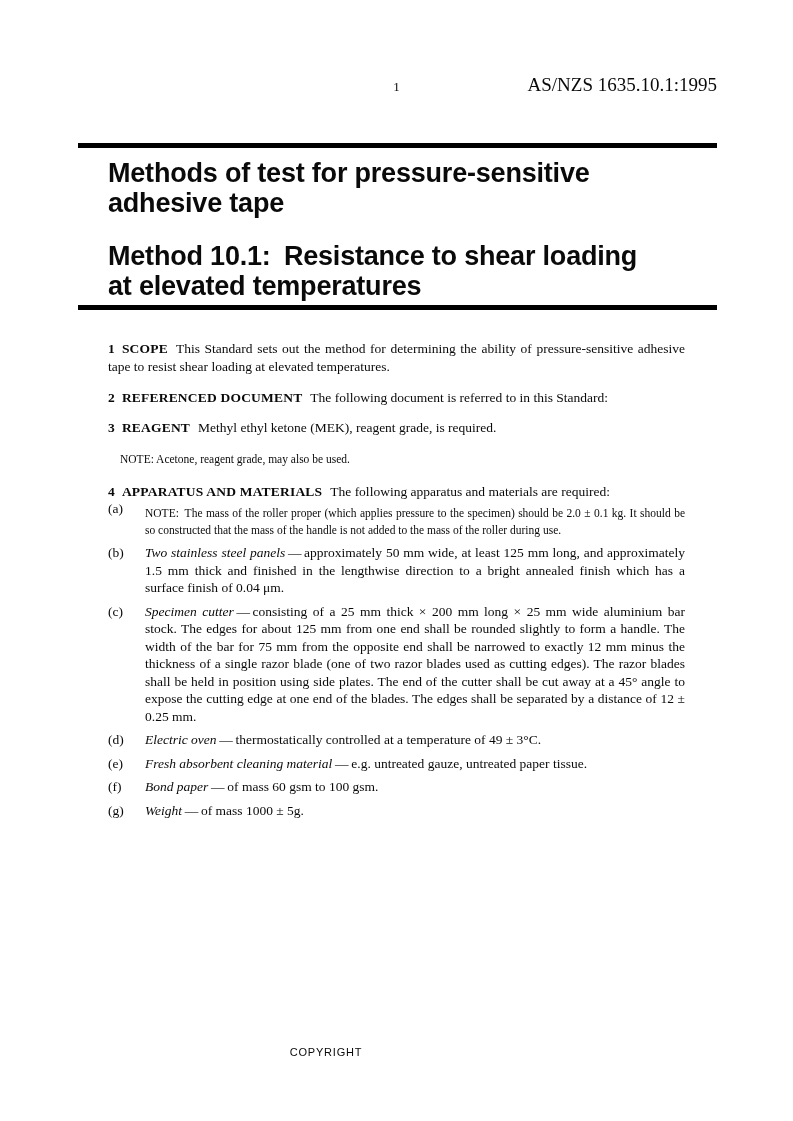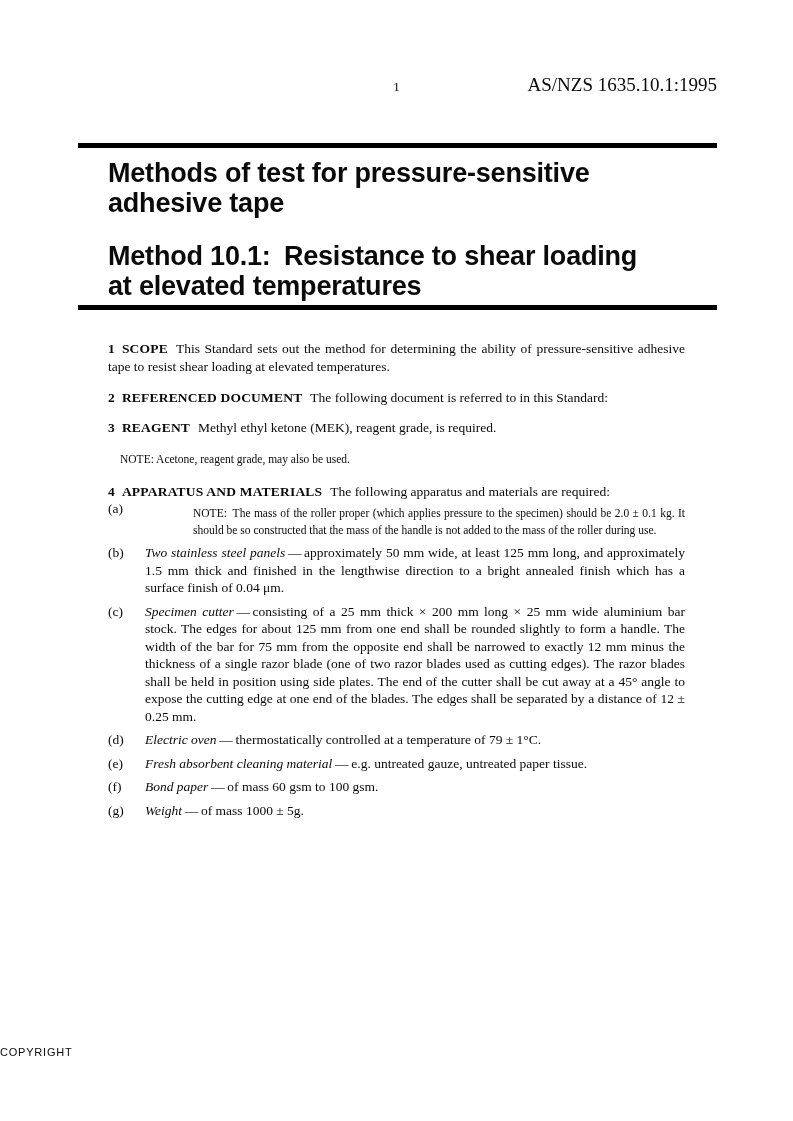"NOTE: The mass of the" .note { margin-left: 48px -> none }
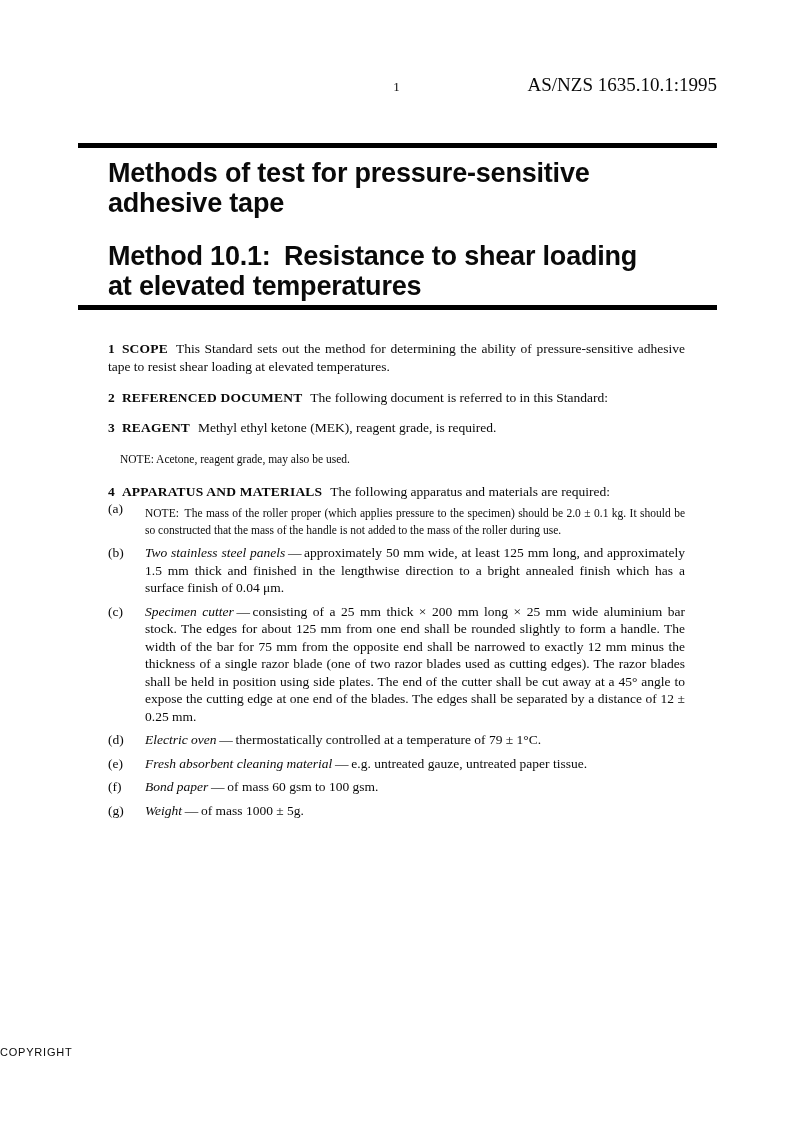"— thermostatically controlled at a" span { text: 79 ± 1 -> 49 ± 3 }
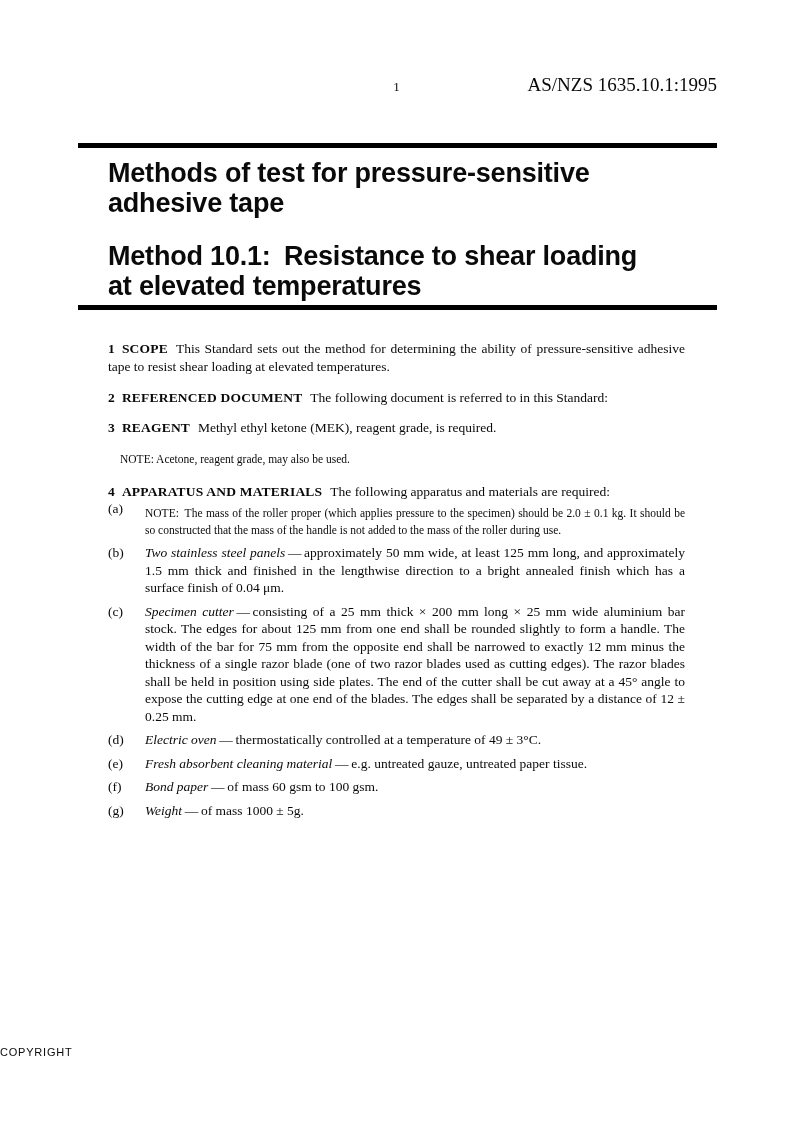"COPYRIGHT" .footer { text-align: left -> center }
